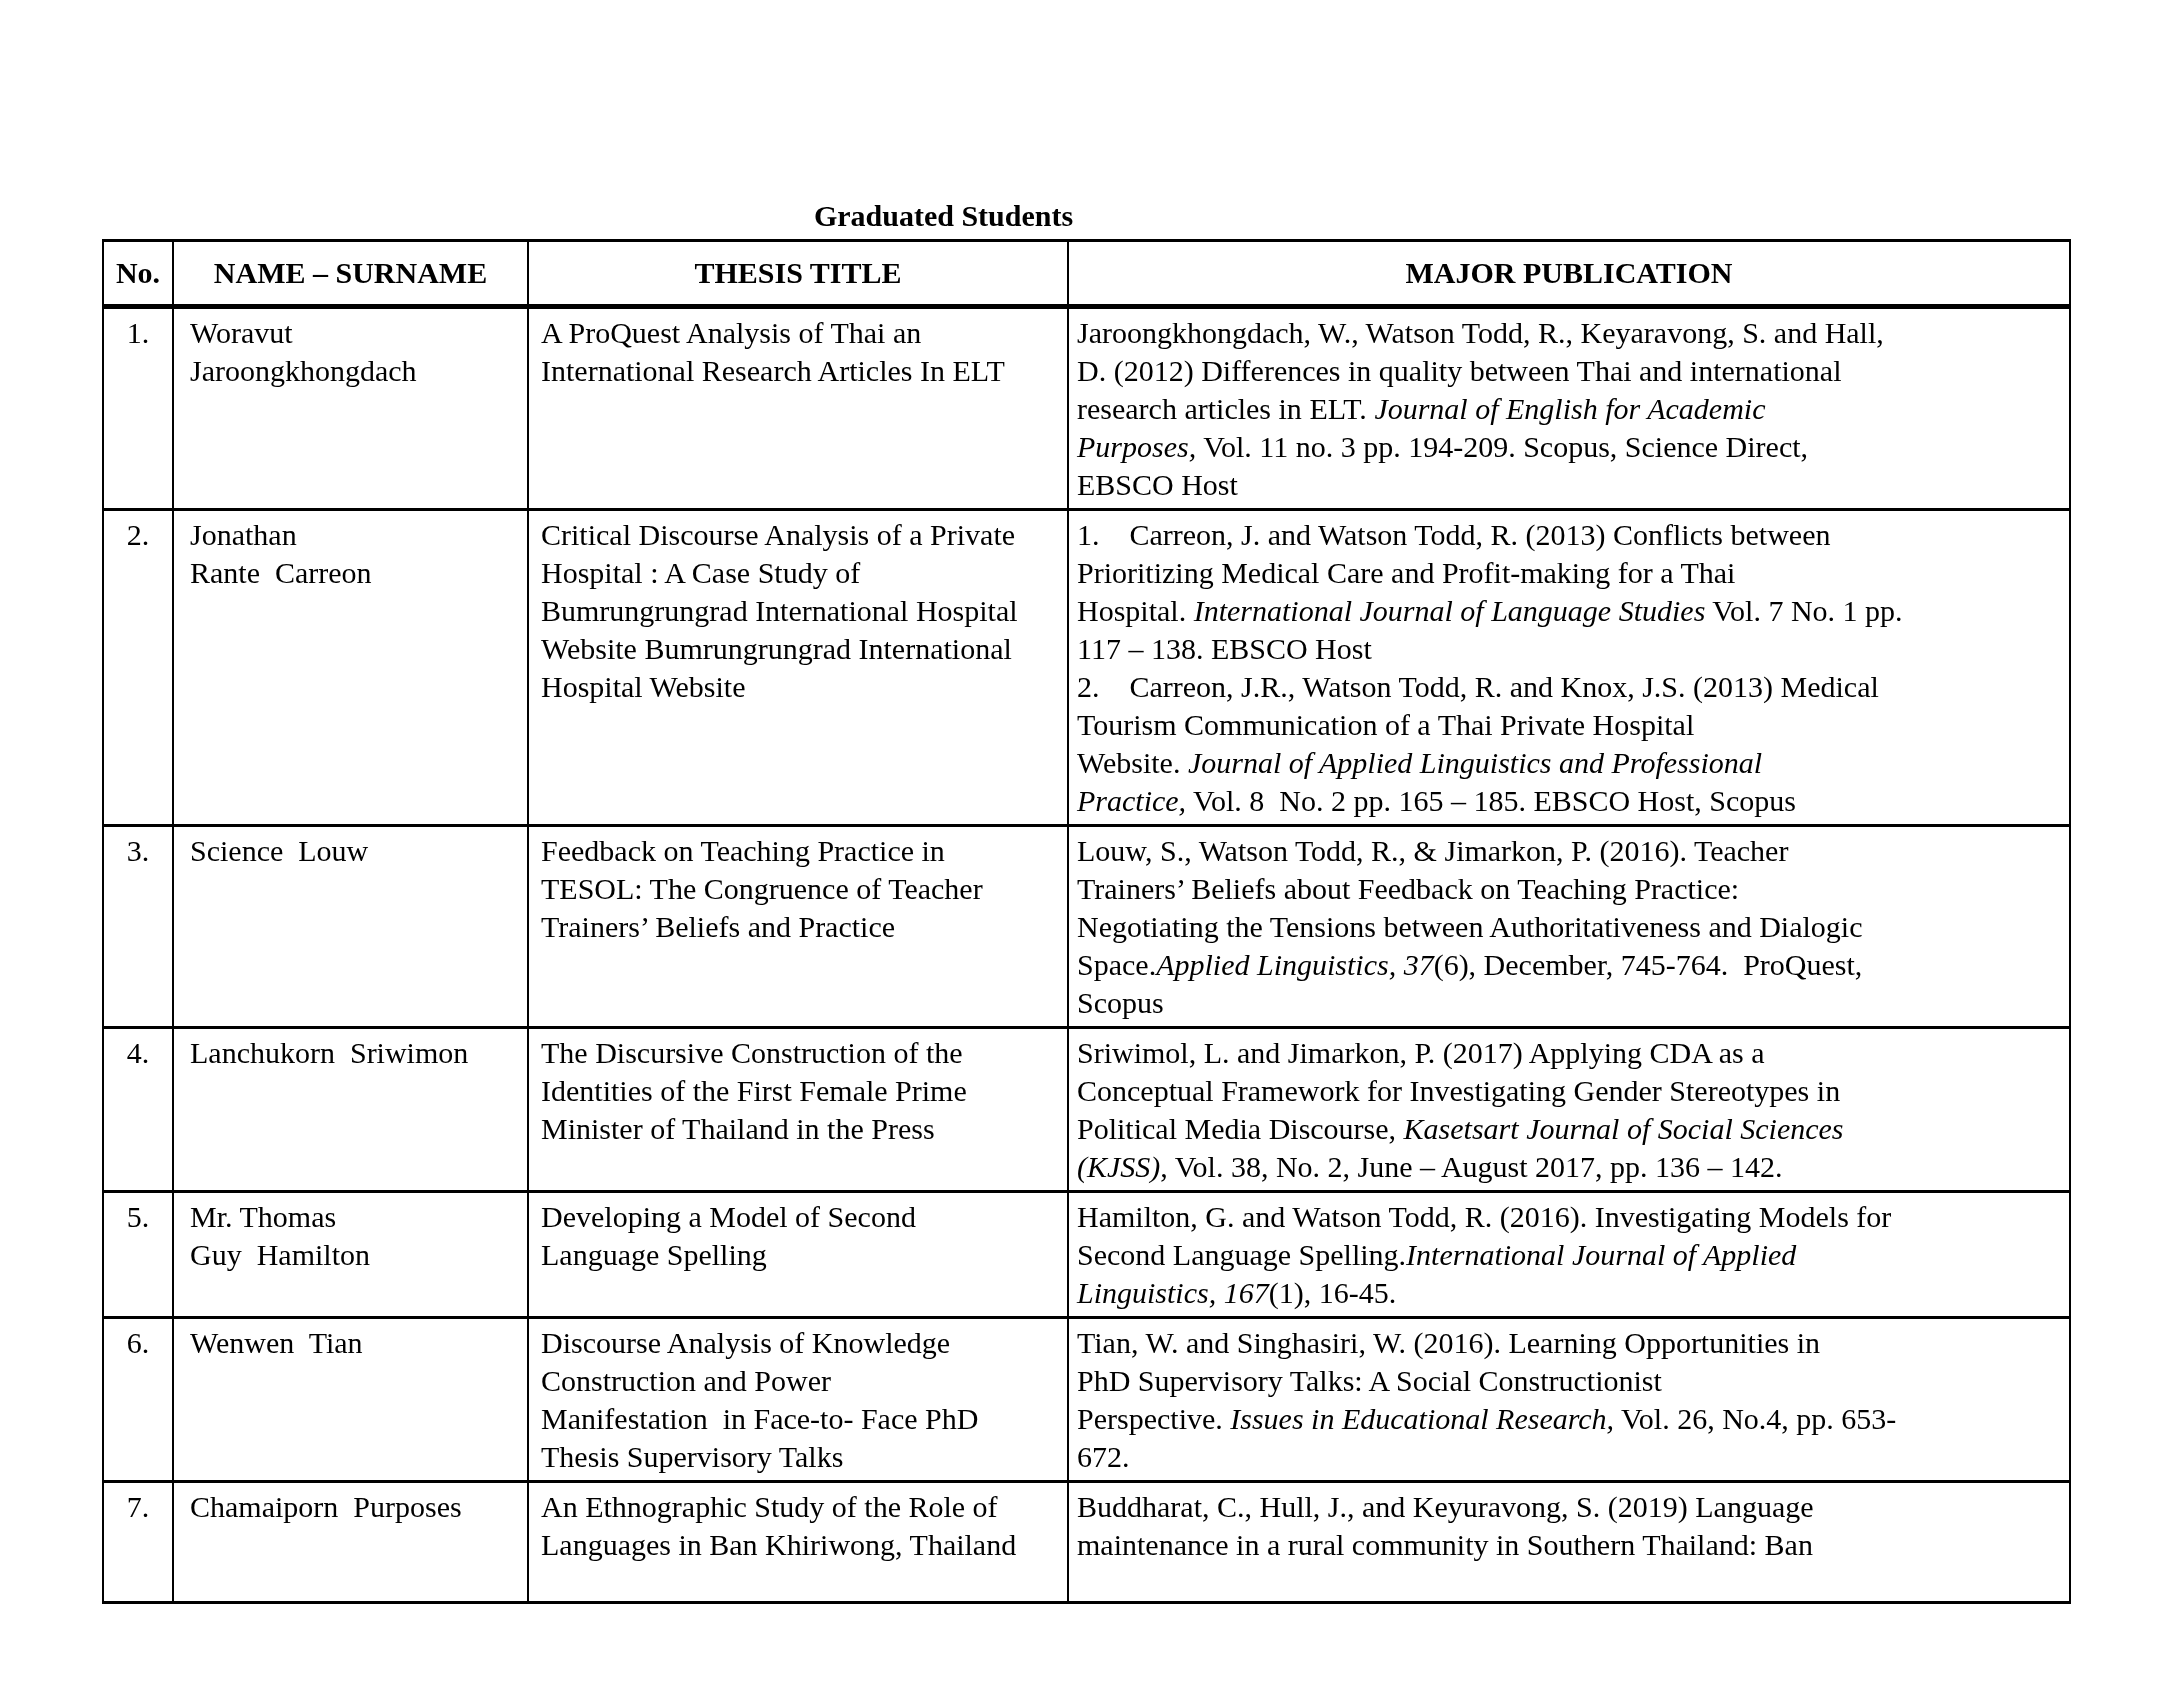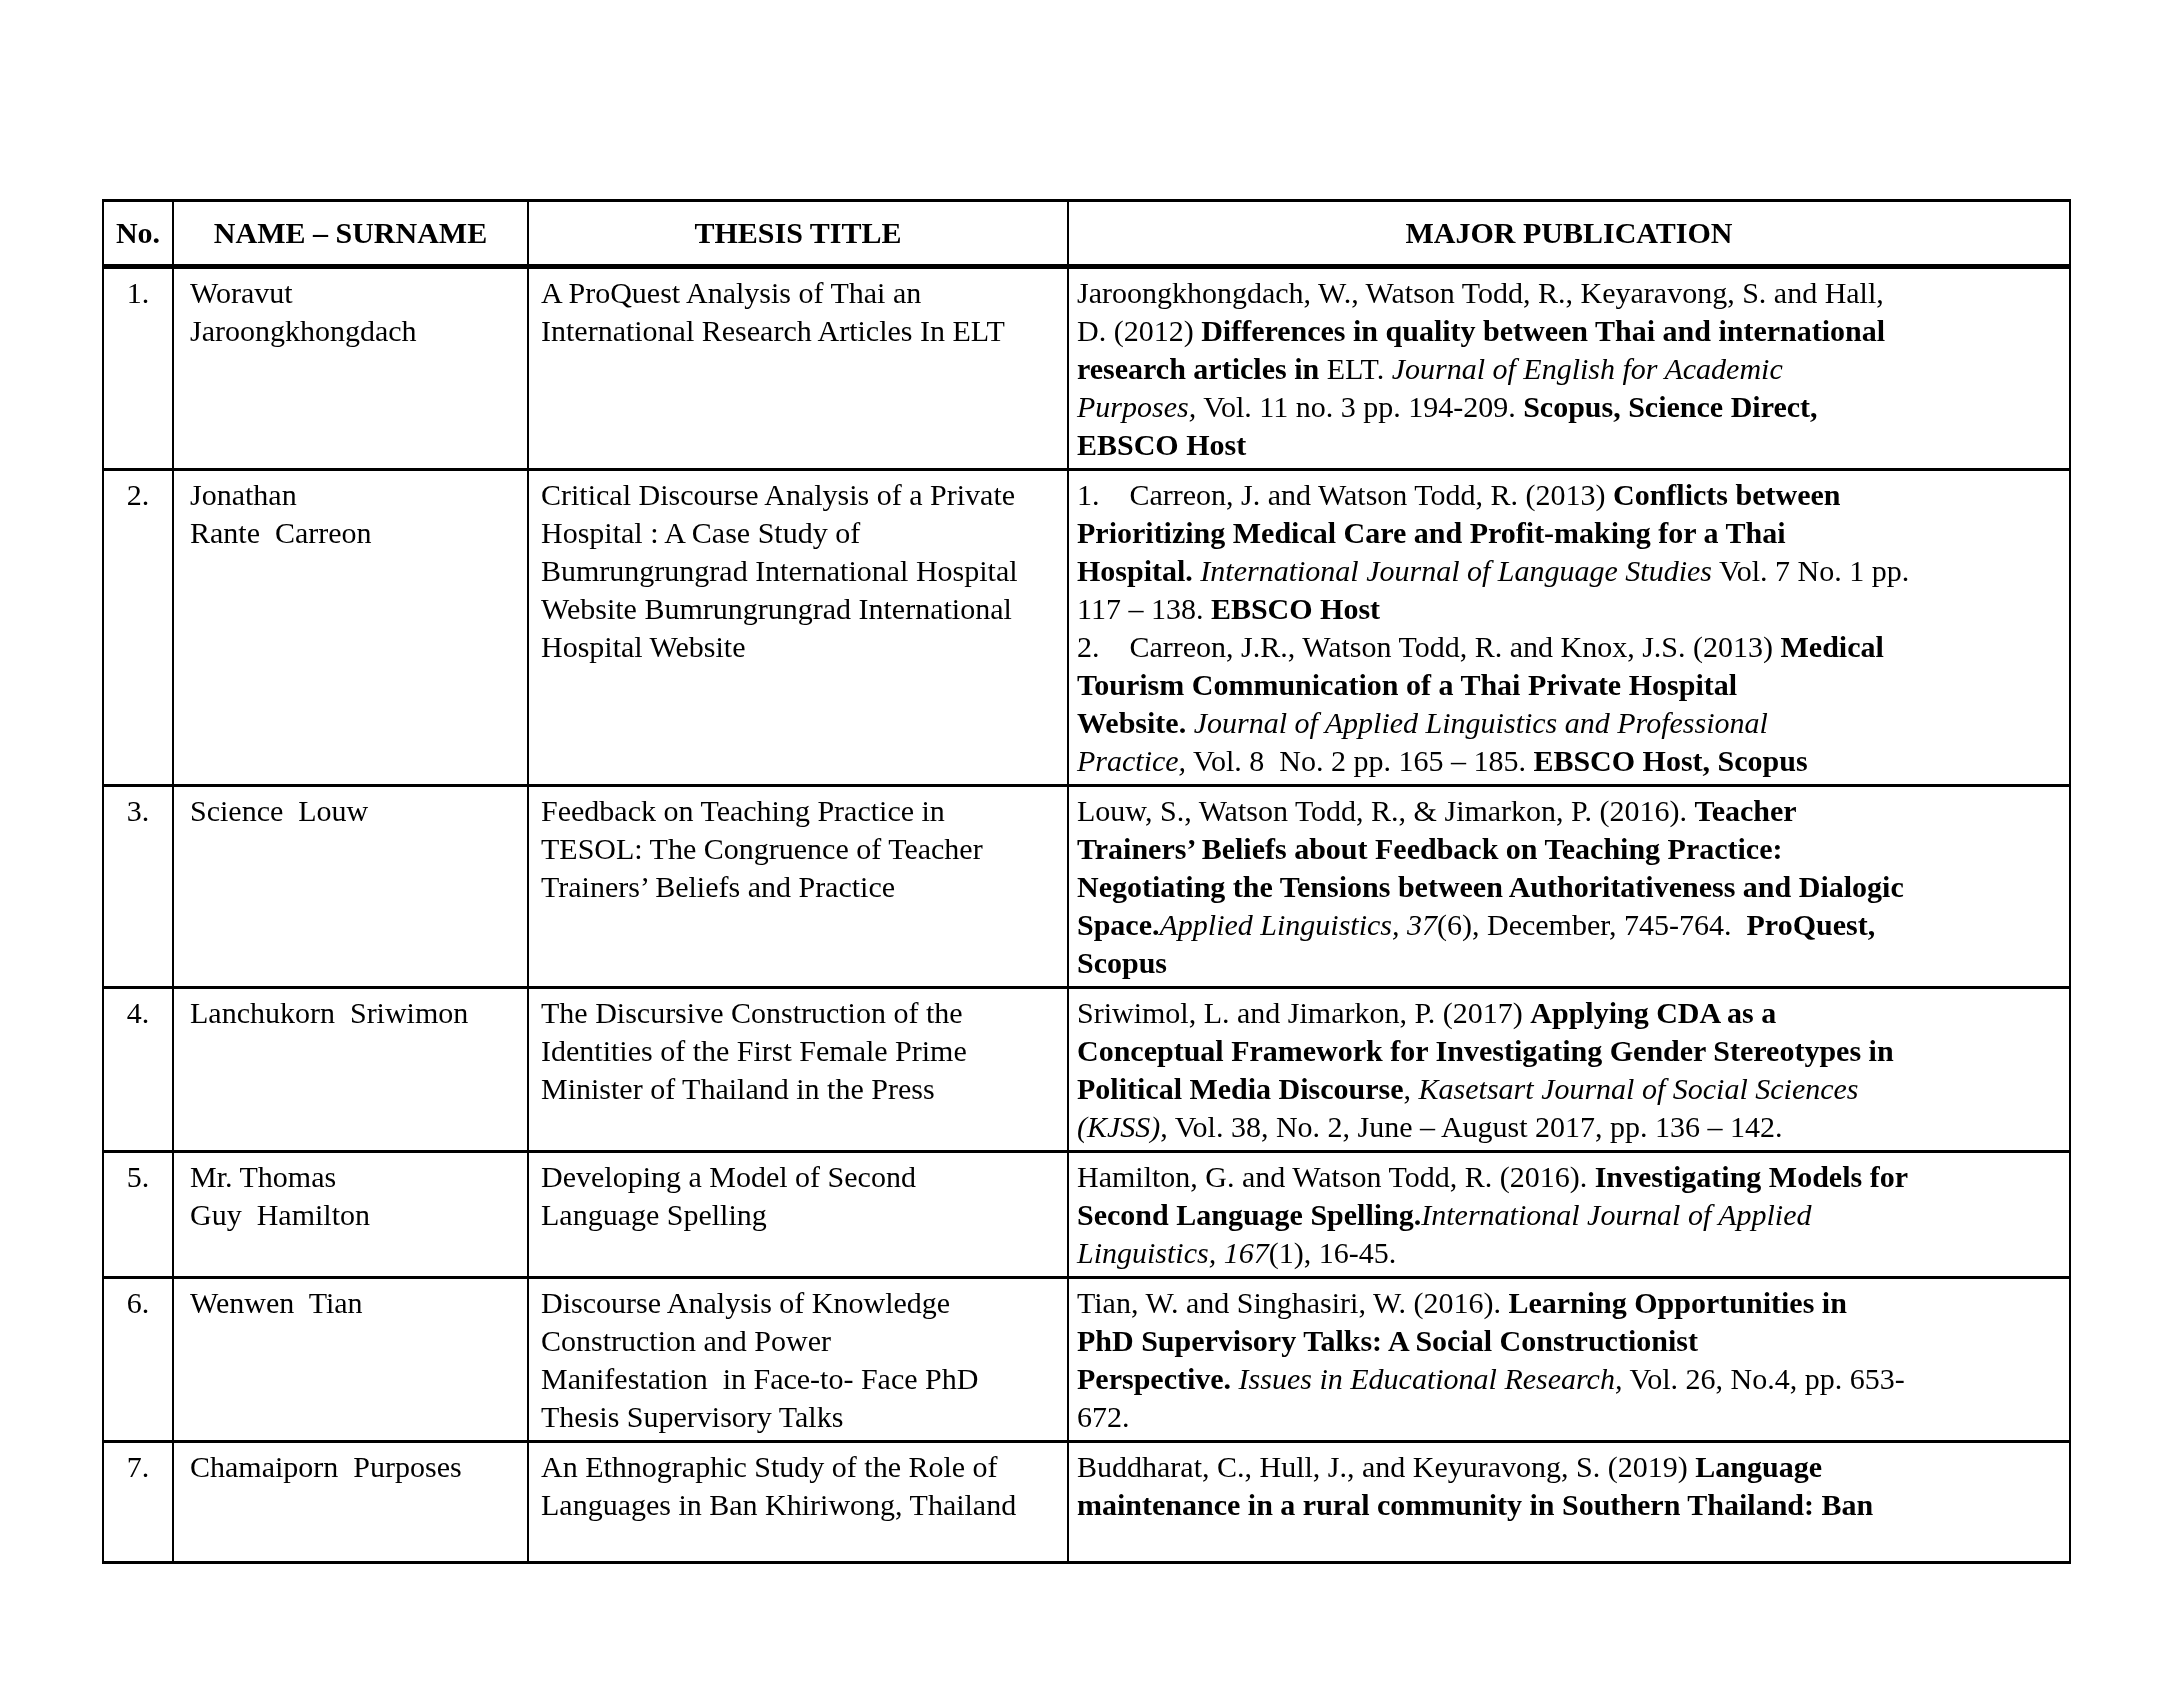"Graduated Students" div.page-title { html: none -> <div>Graduated Students</div> }
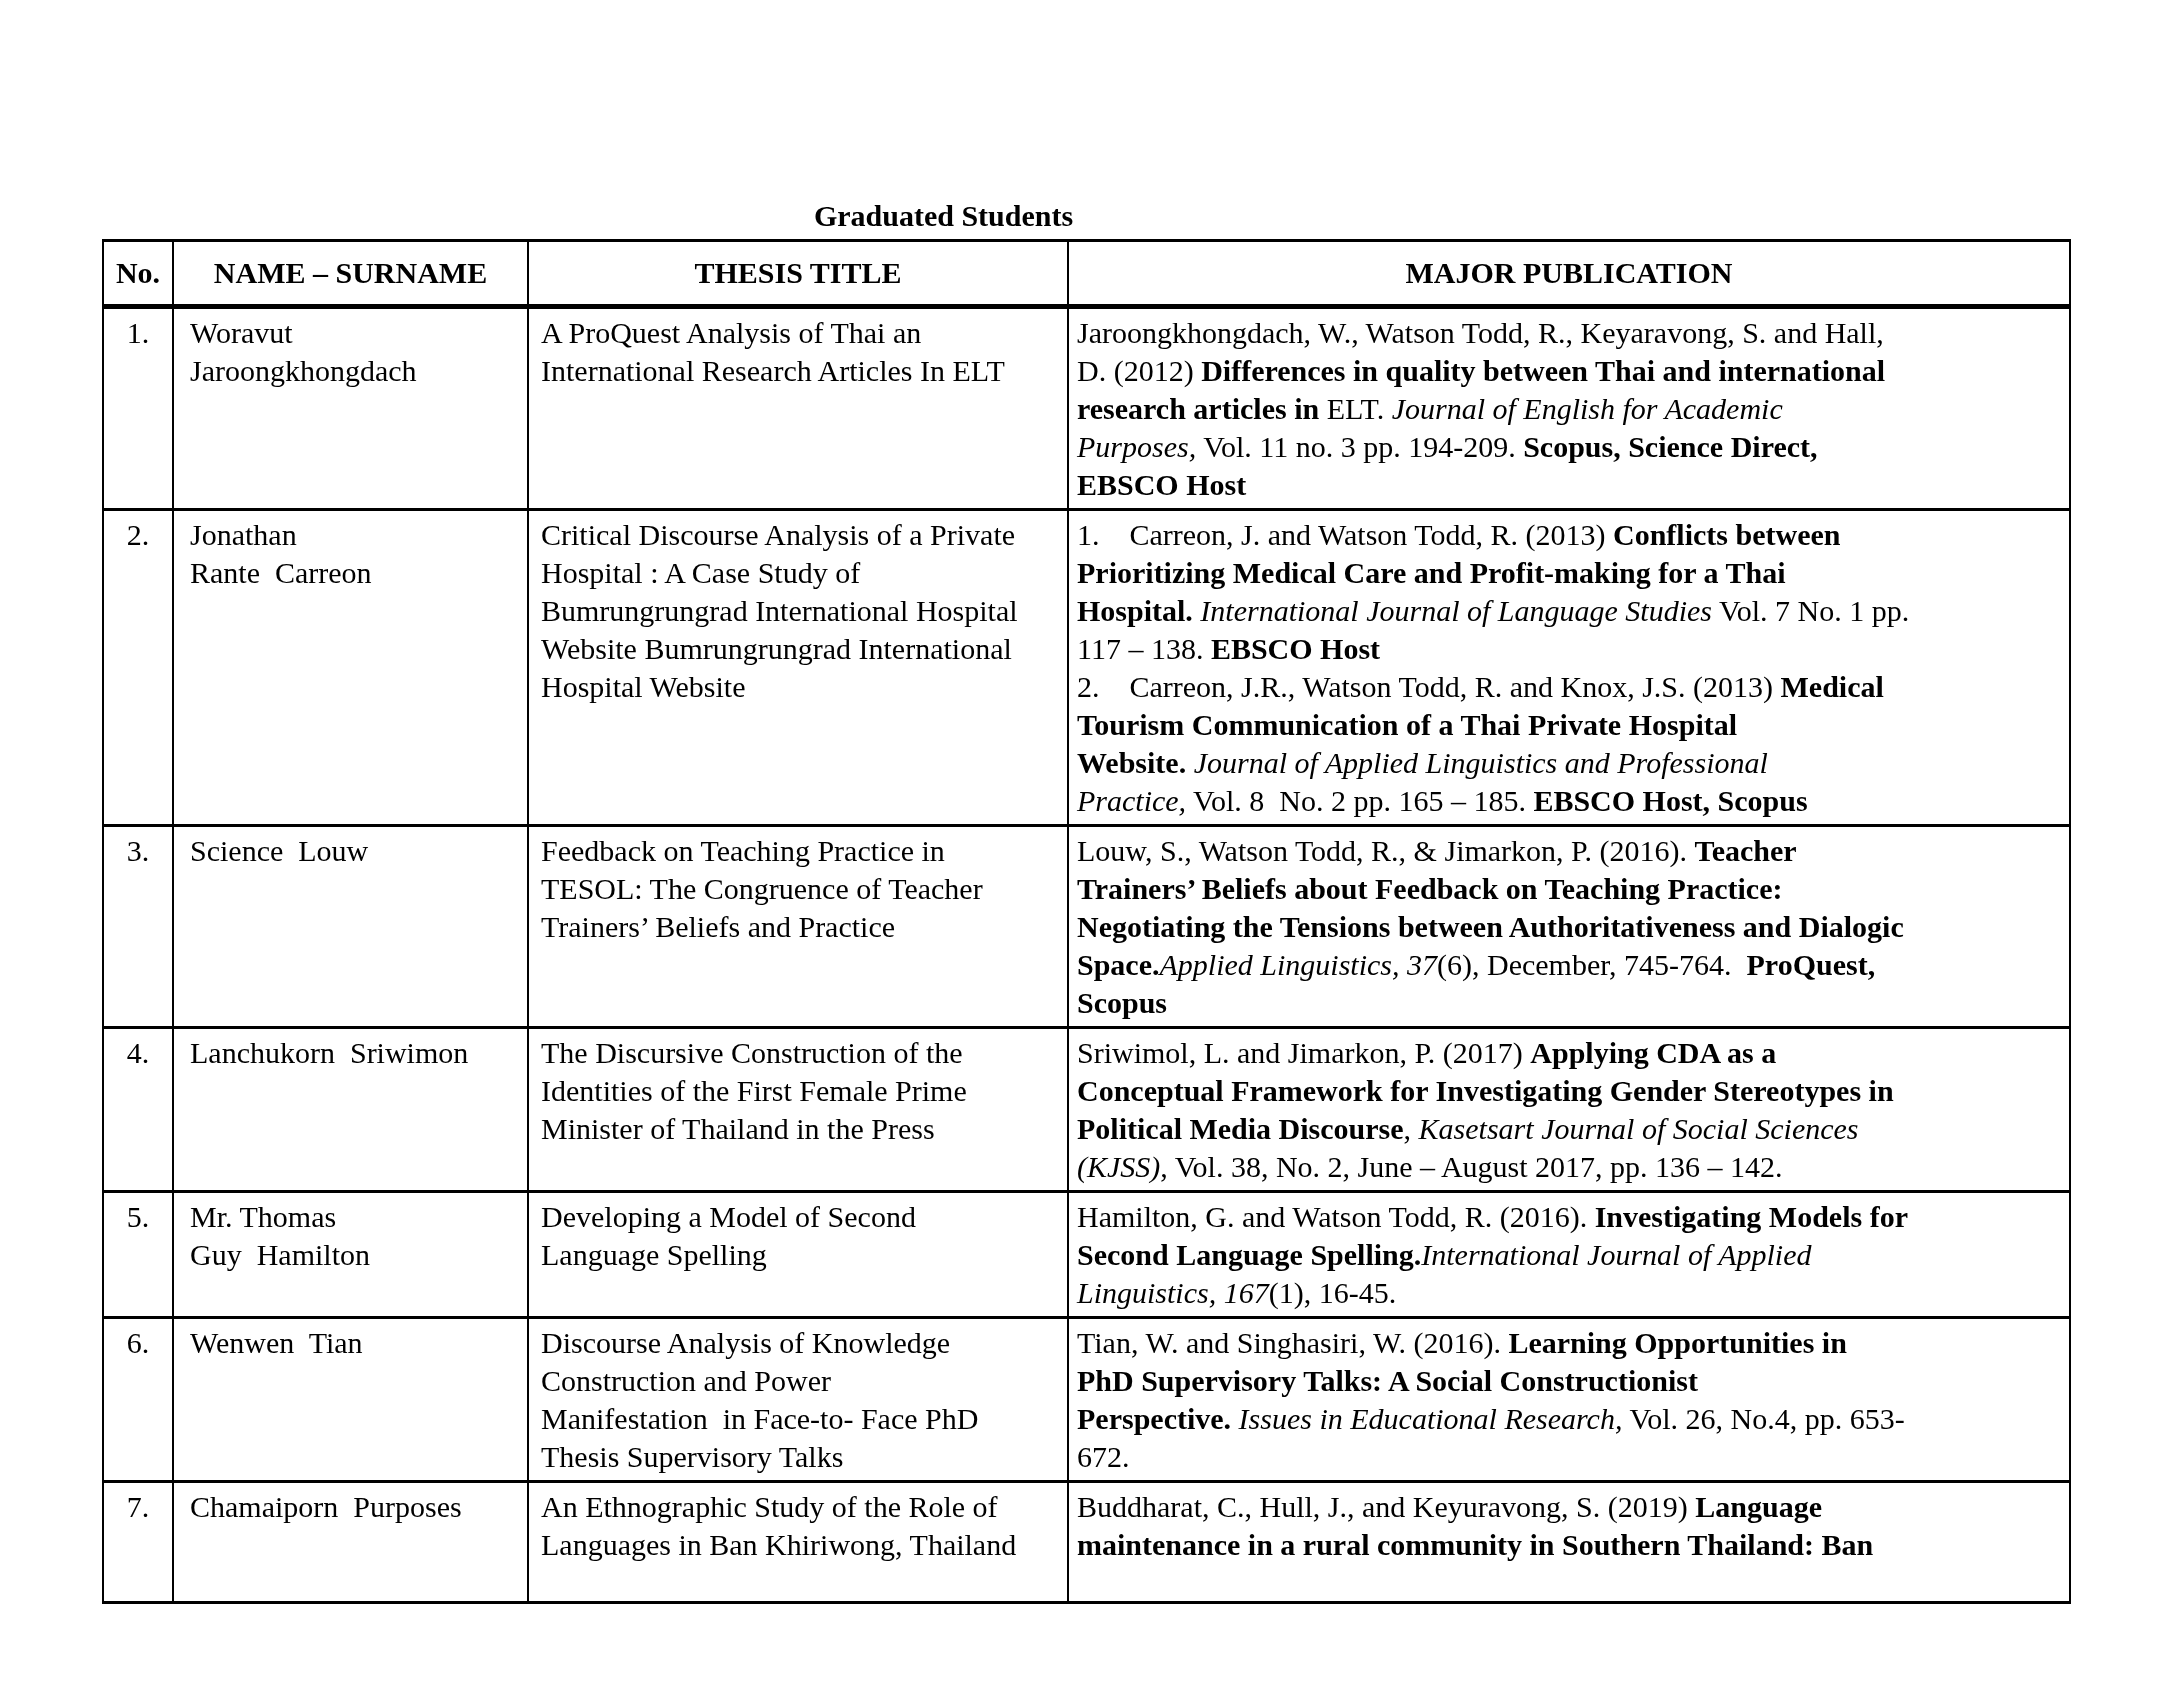"Differences in quality between Thai" .seg-b { font-weight: bold -> normal }
